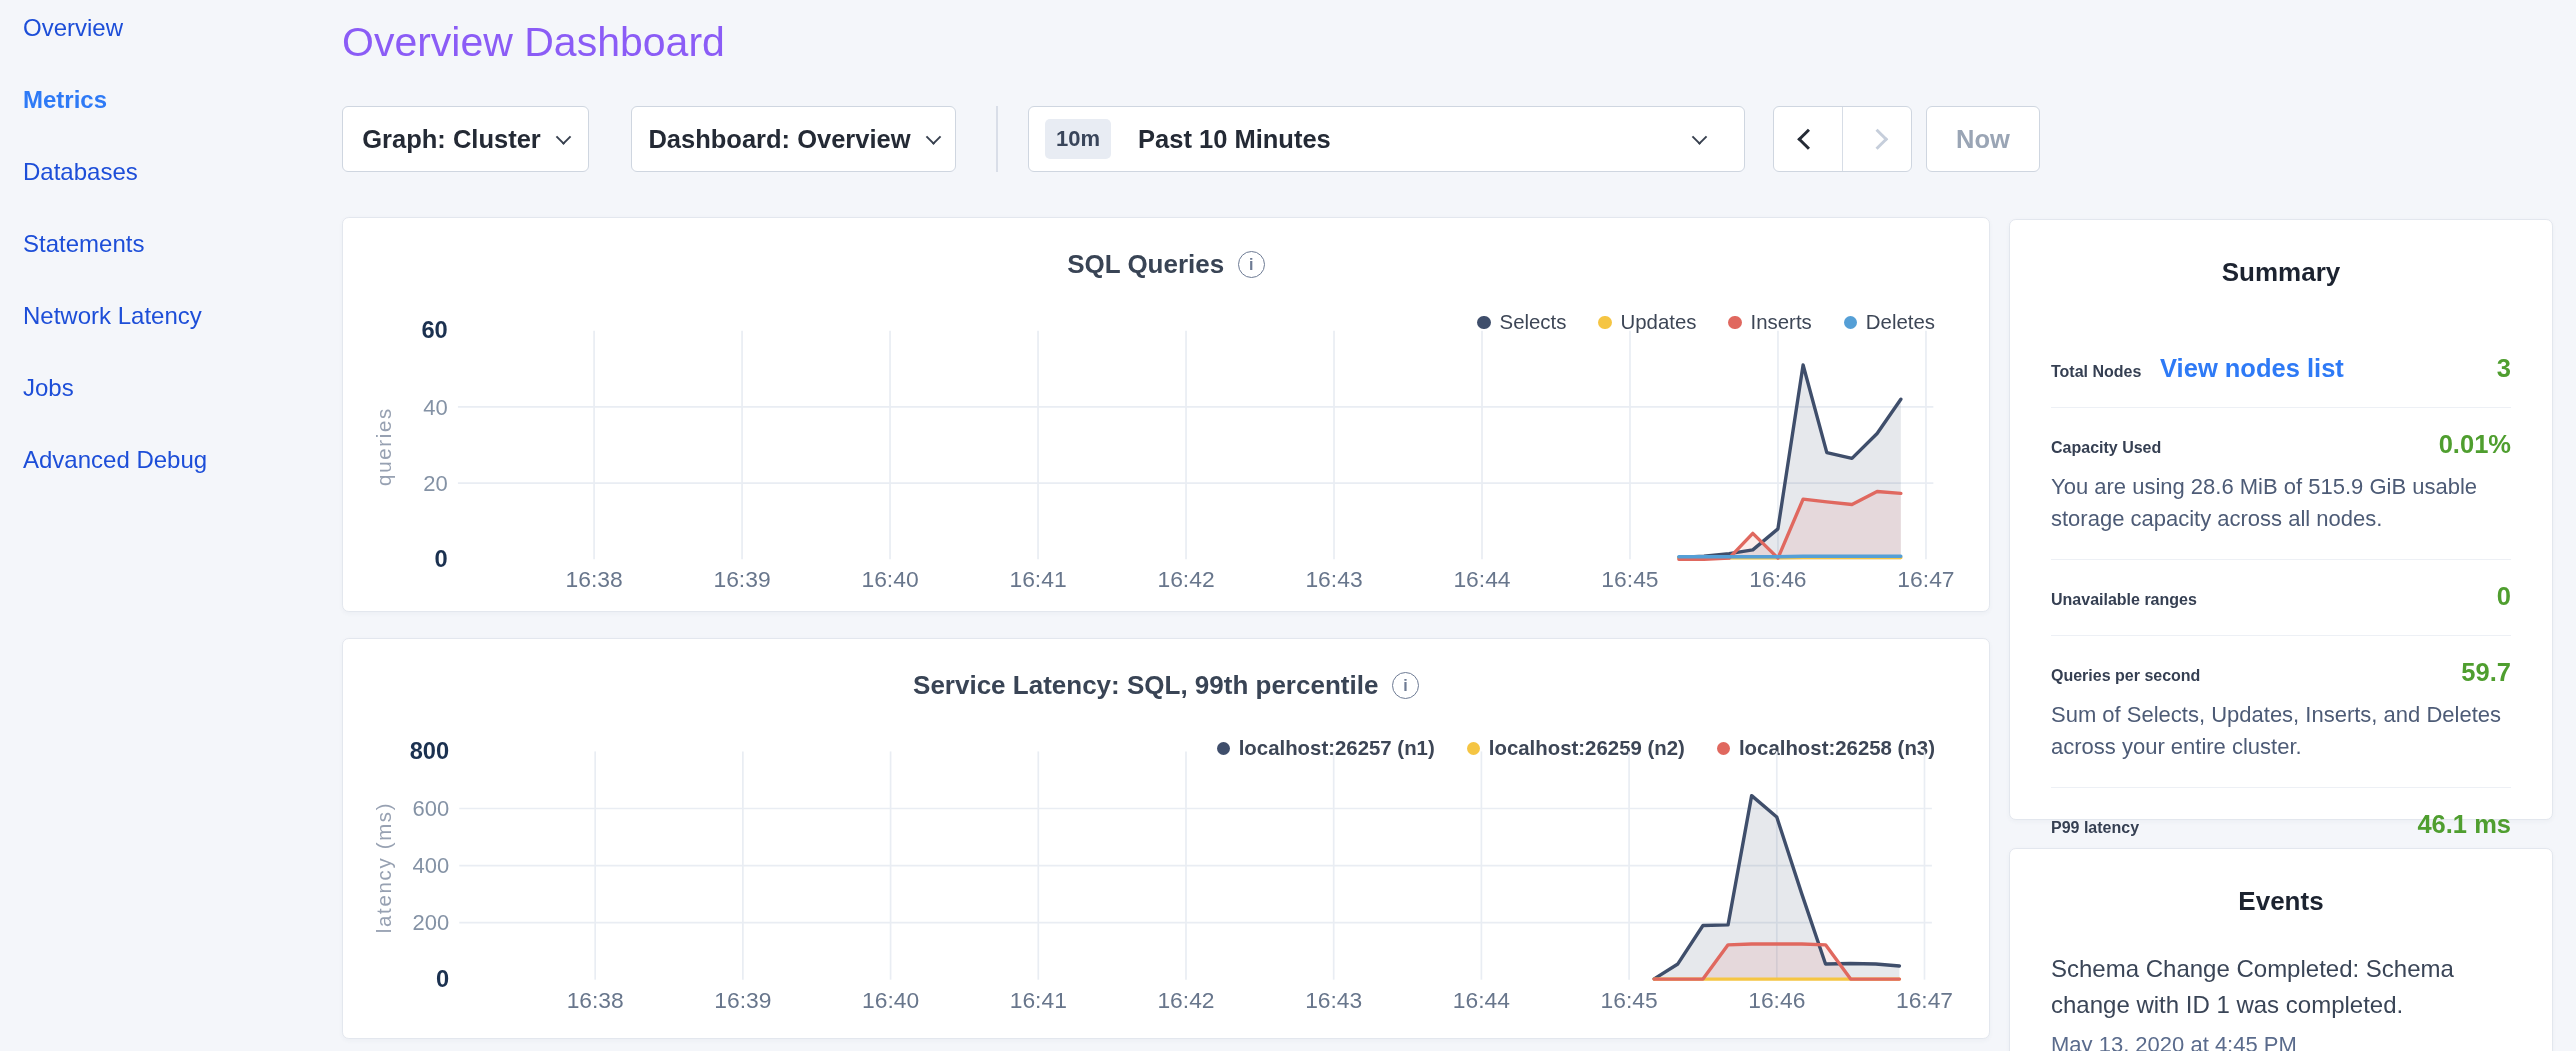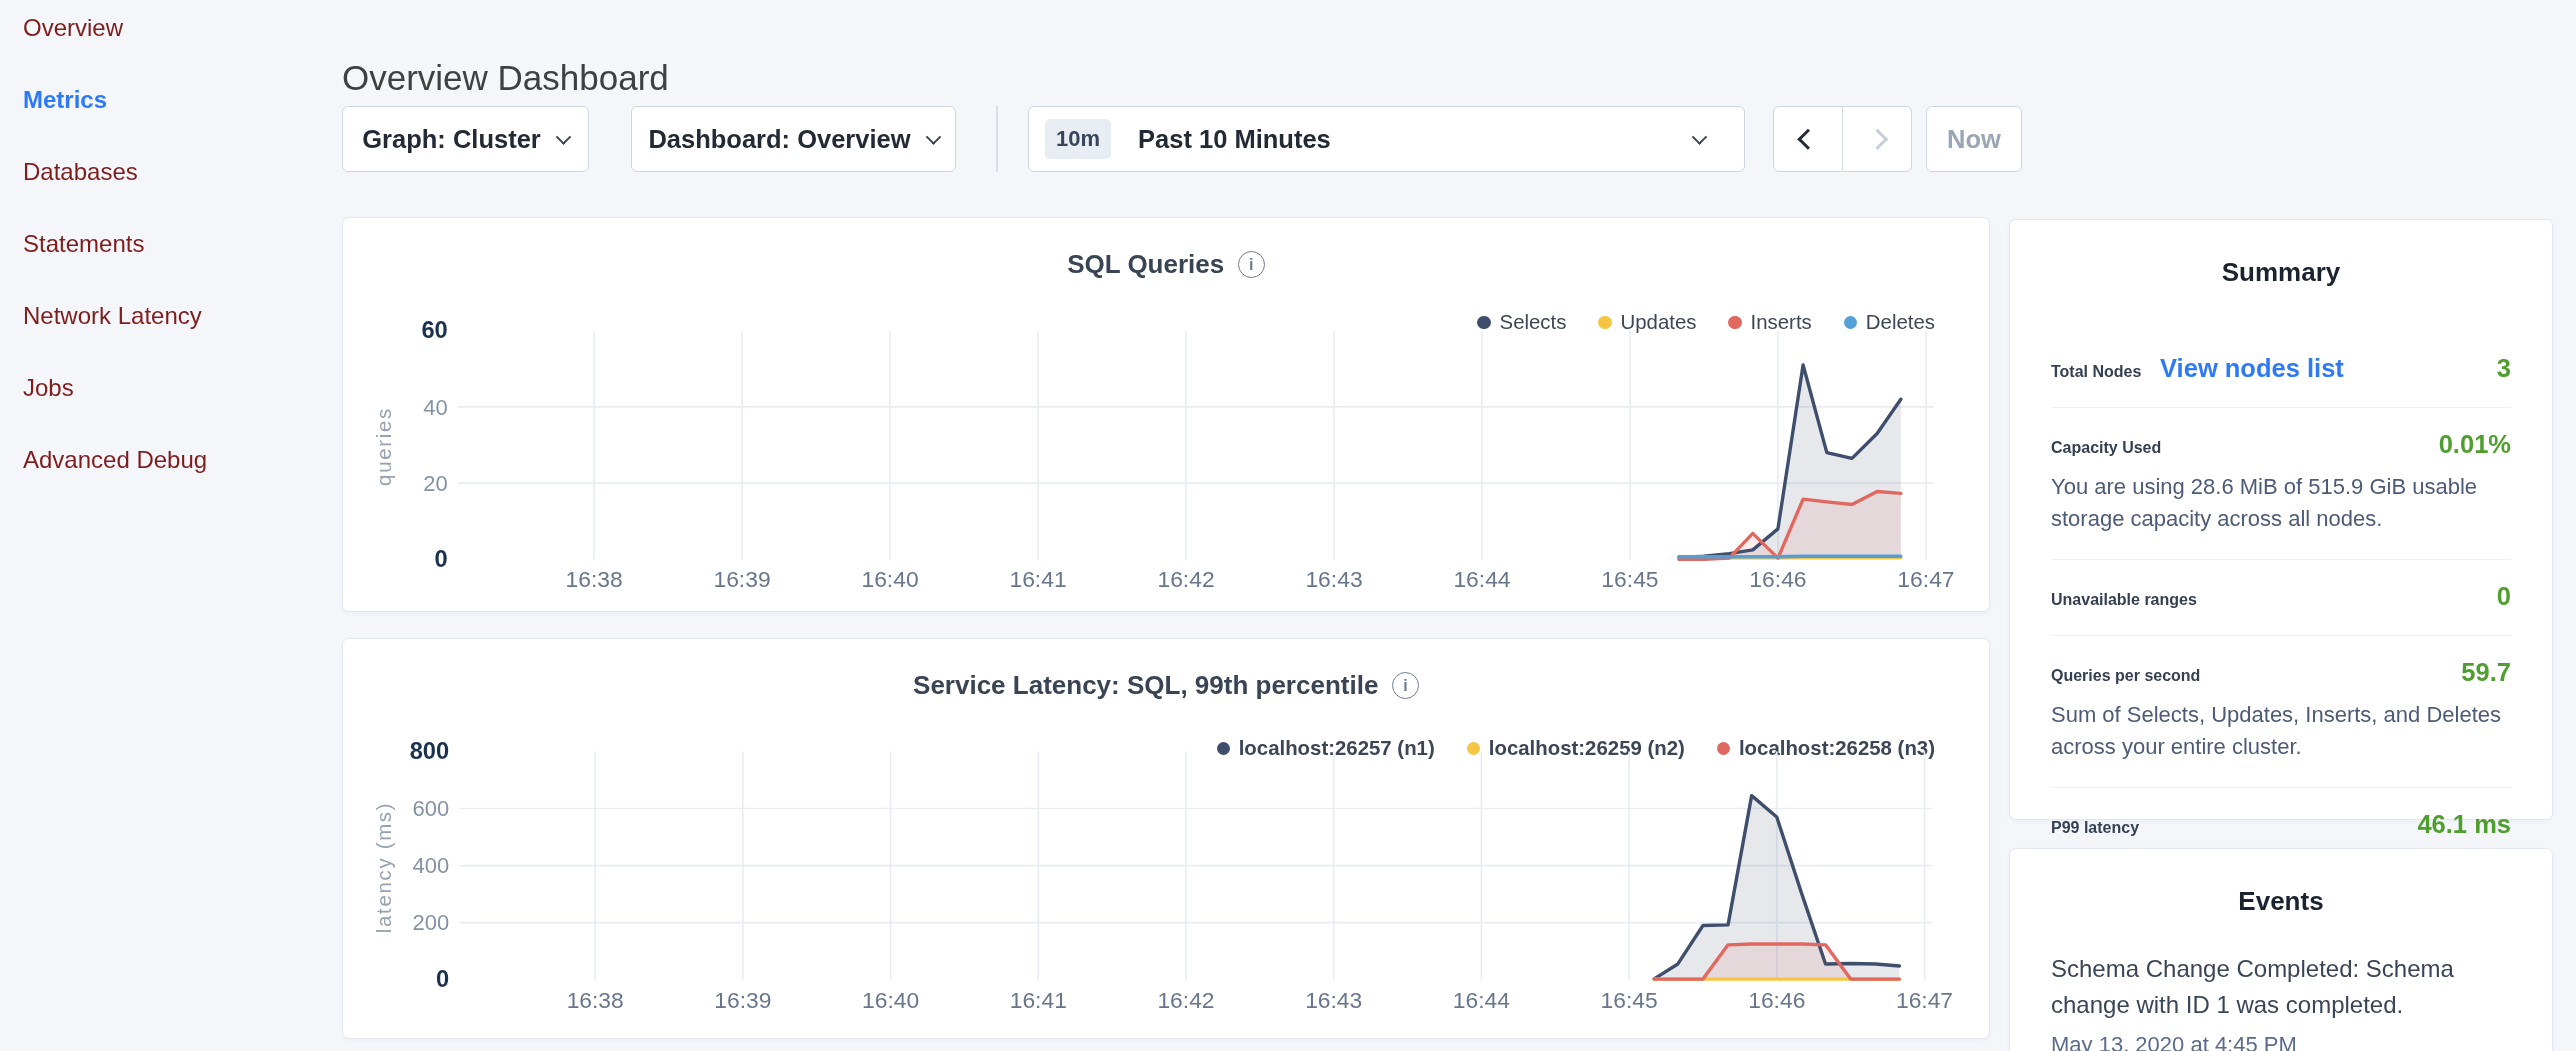"Overview" .nav-item { color: #7f1d1d -> #1d4ed8 }
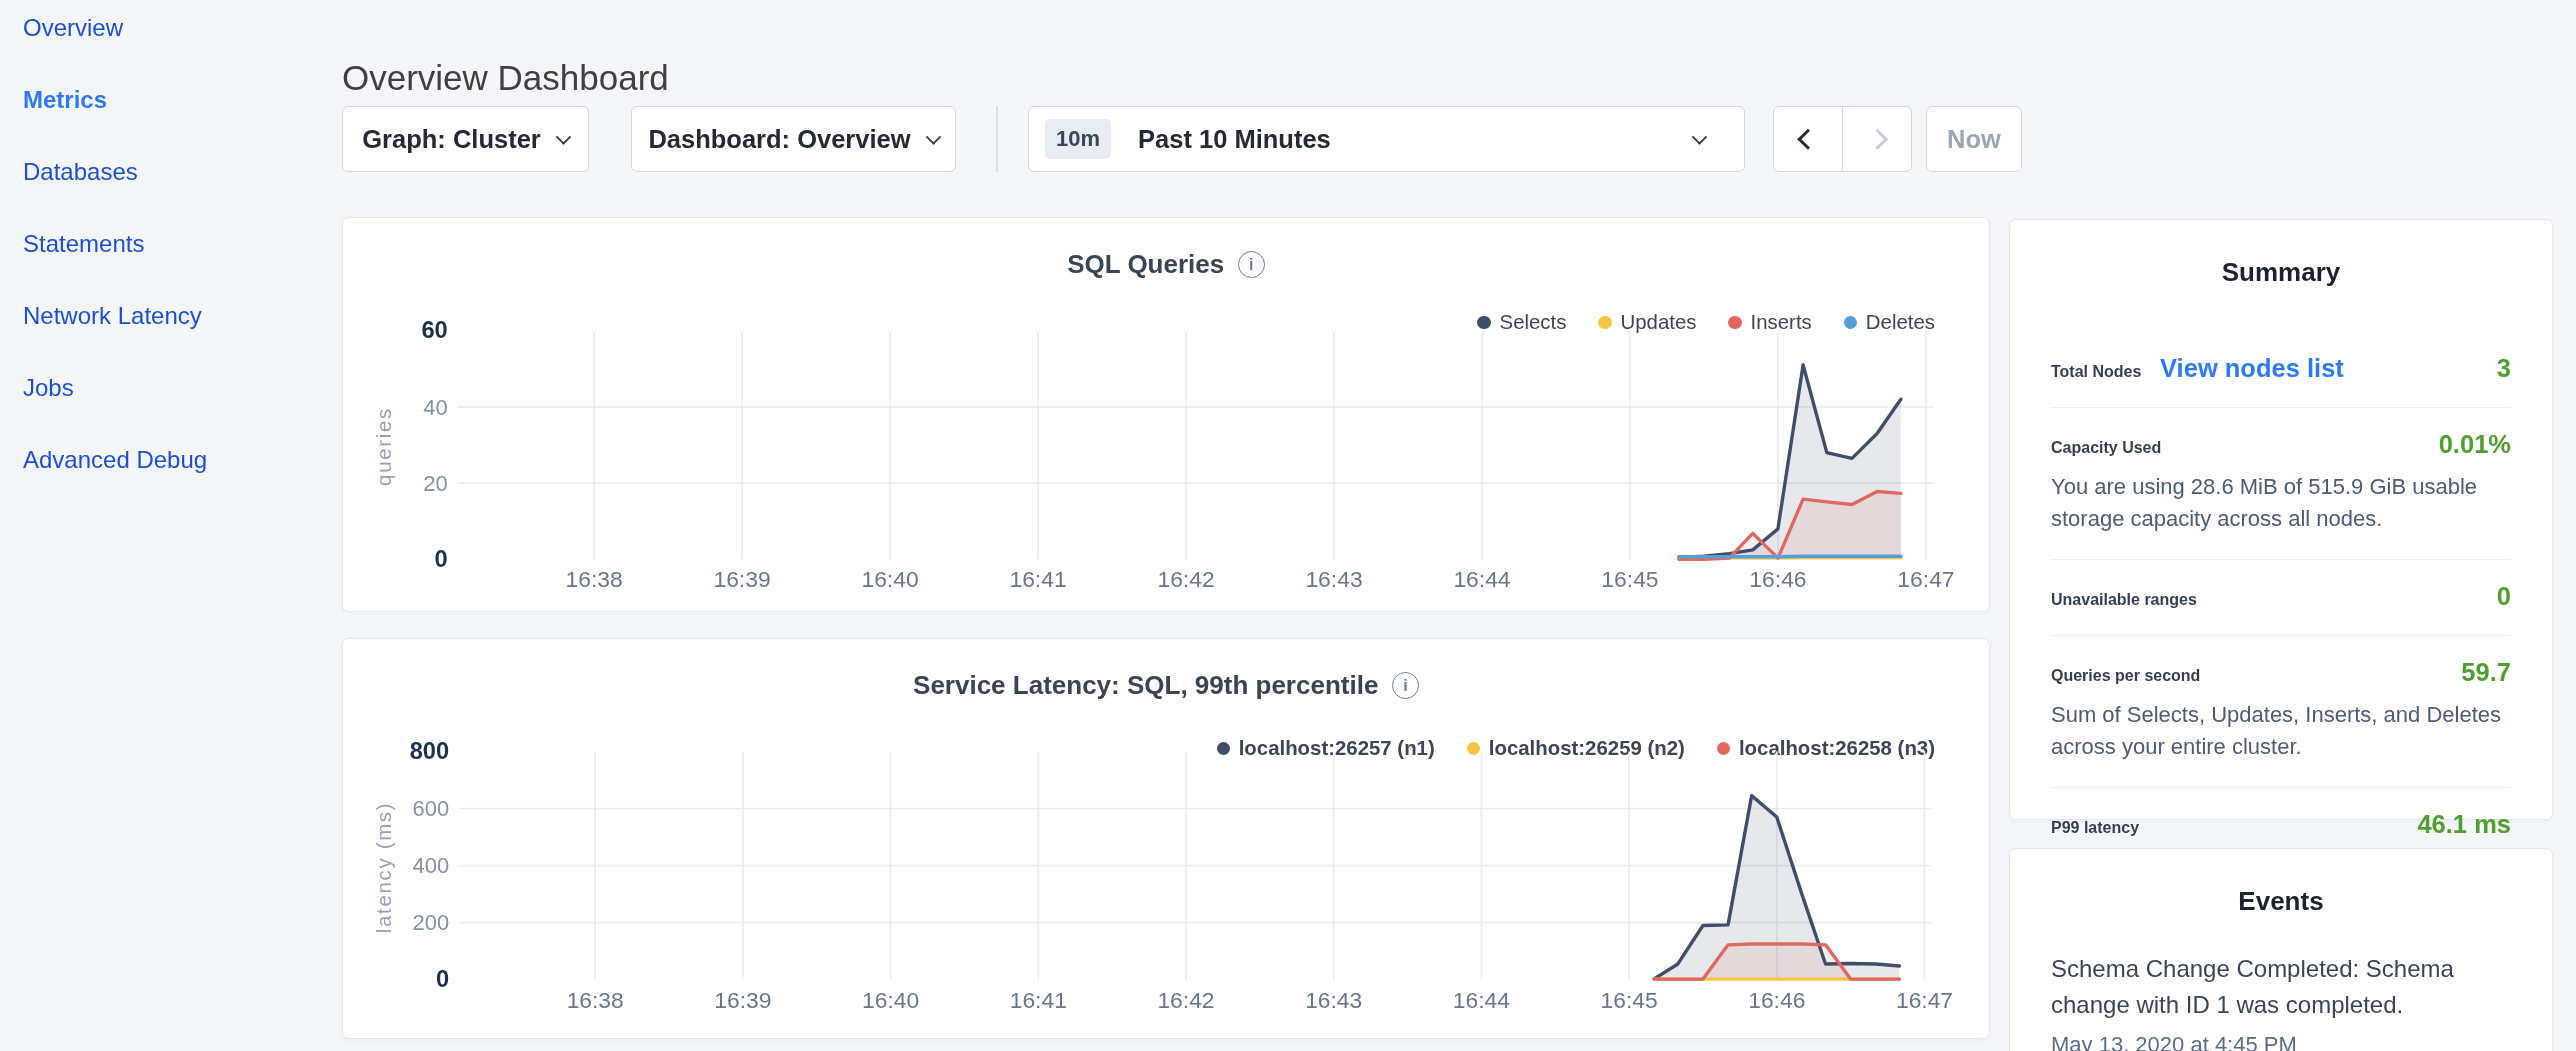"Overview Dashboard" .page-title { color: #404040 -> #8b5cf6; font-size: 35px -> 41px; margin-top: 39px -> none }
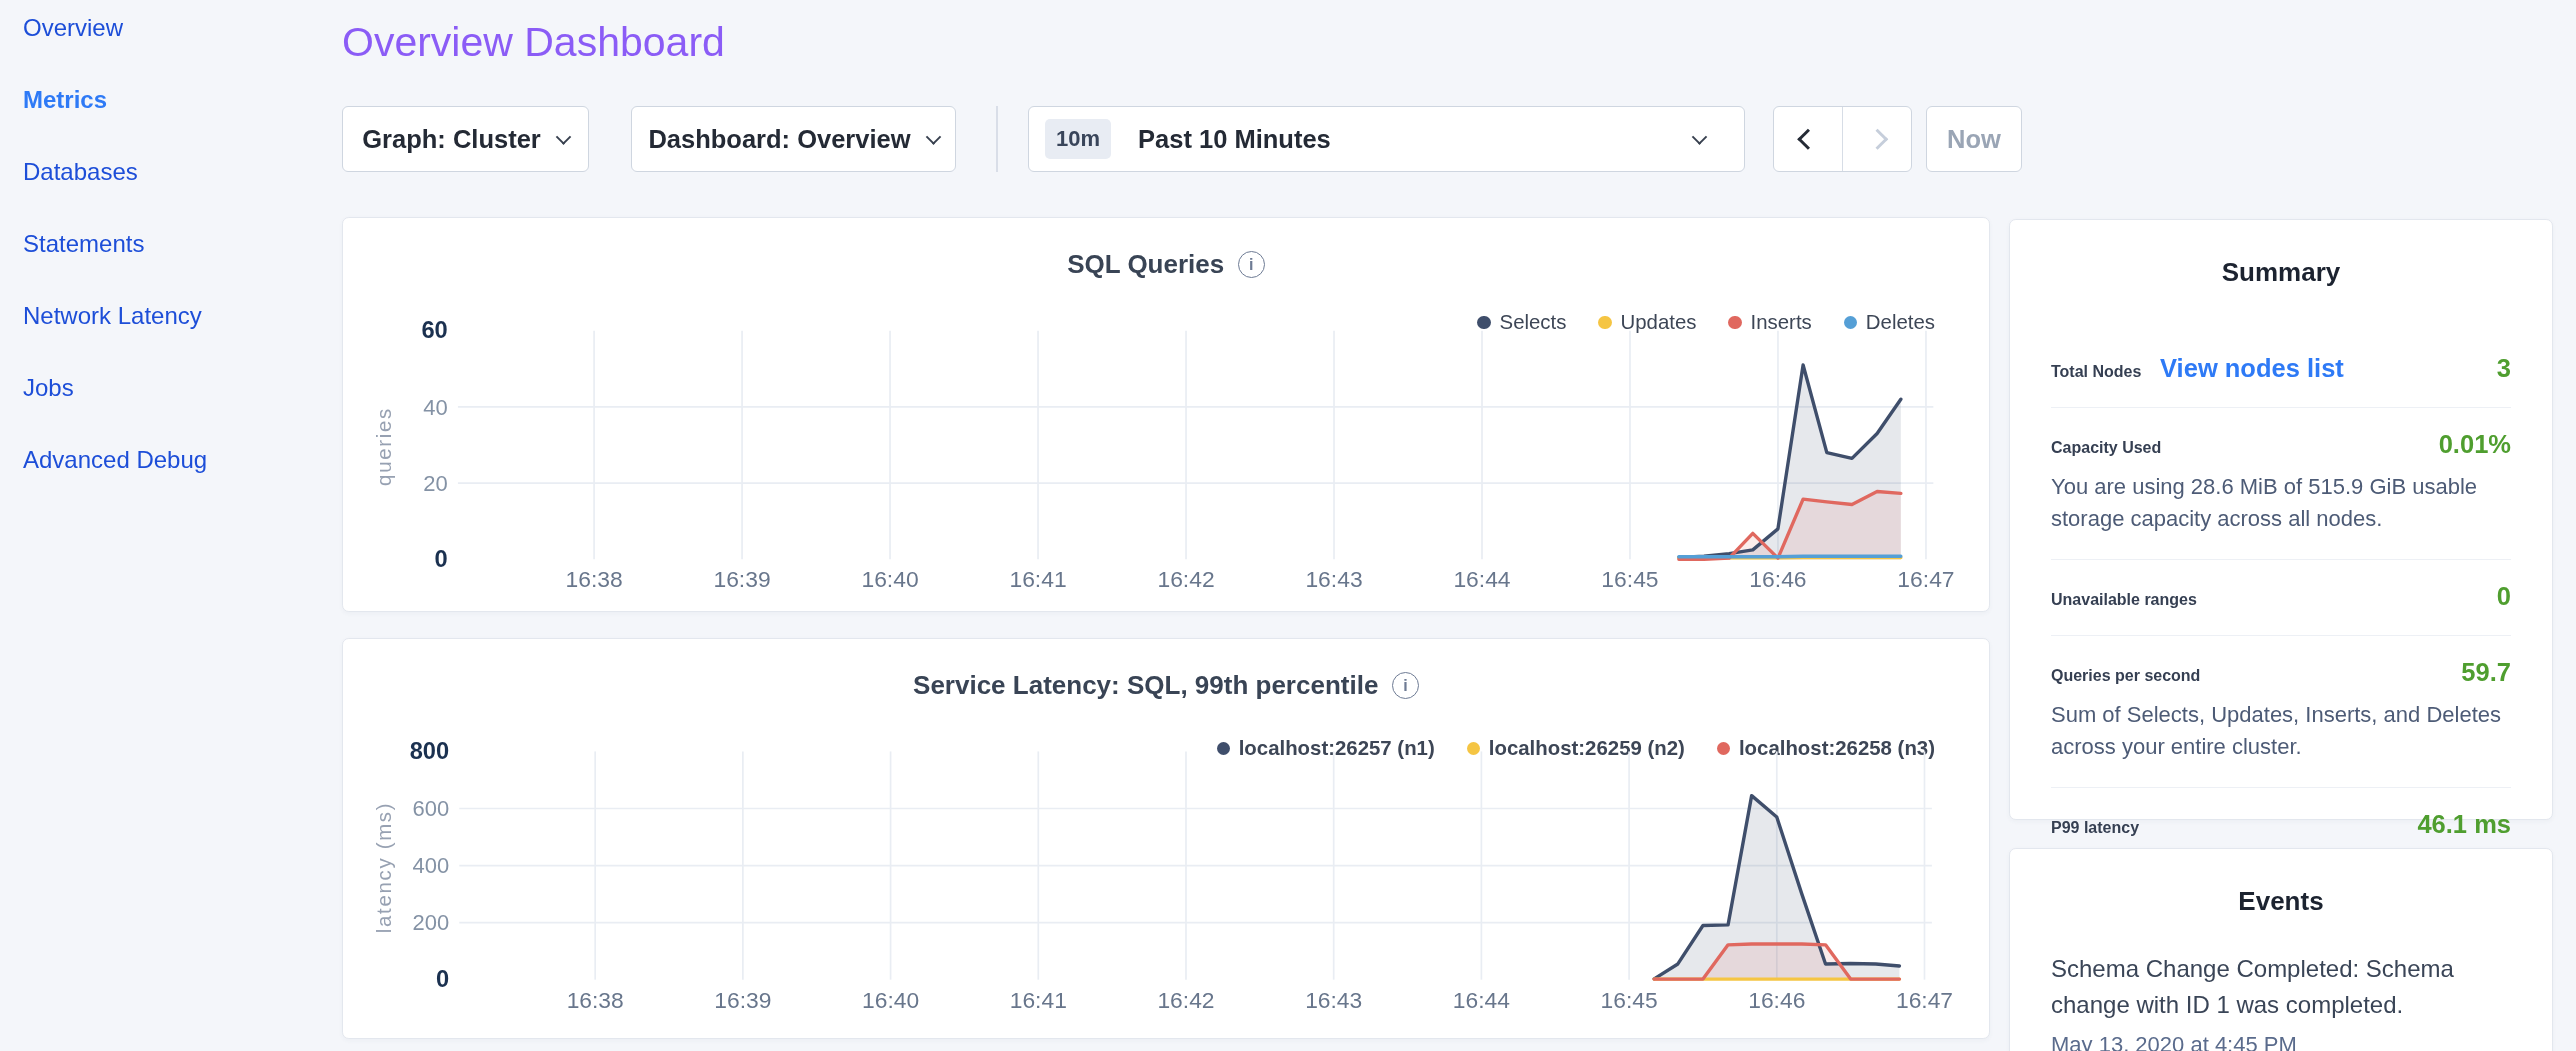"Now" .now-btn { width: 96px -> 114px }
